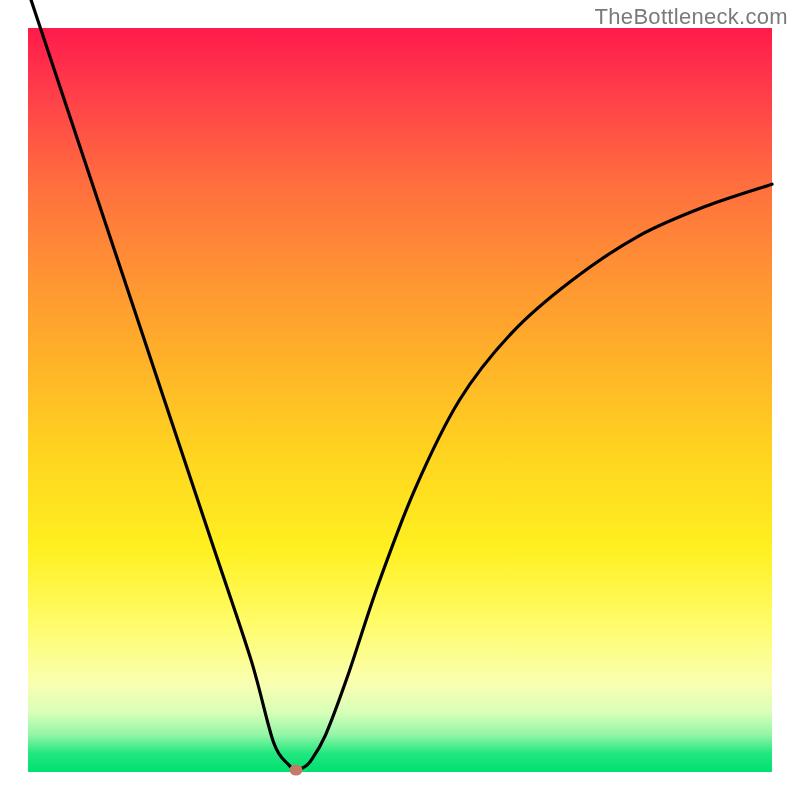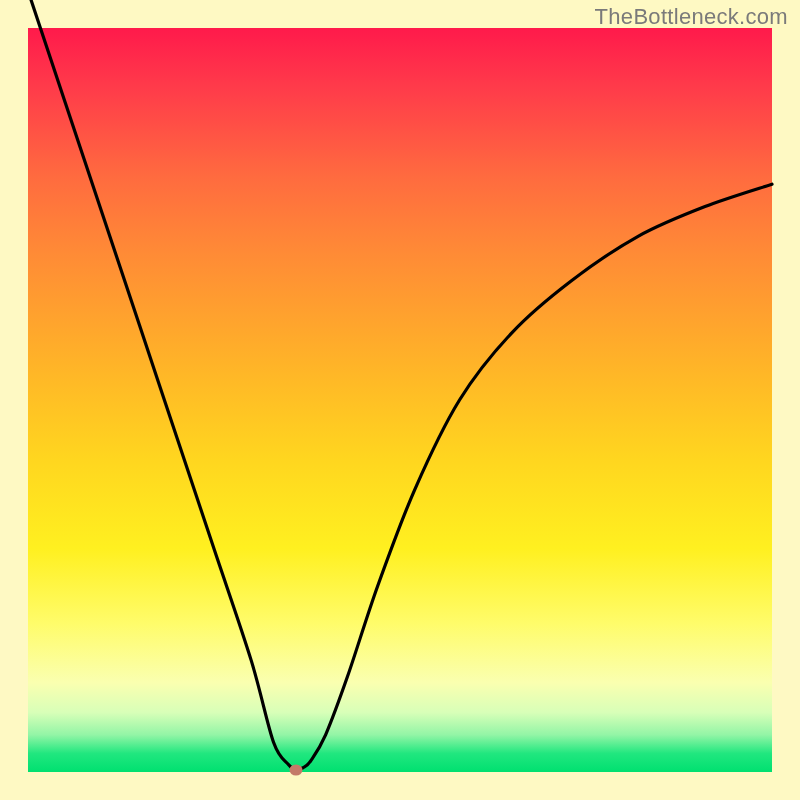"TheBottleneck.com" .frame { background: #fef9c3 -> #ffffff }
